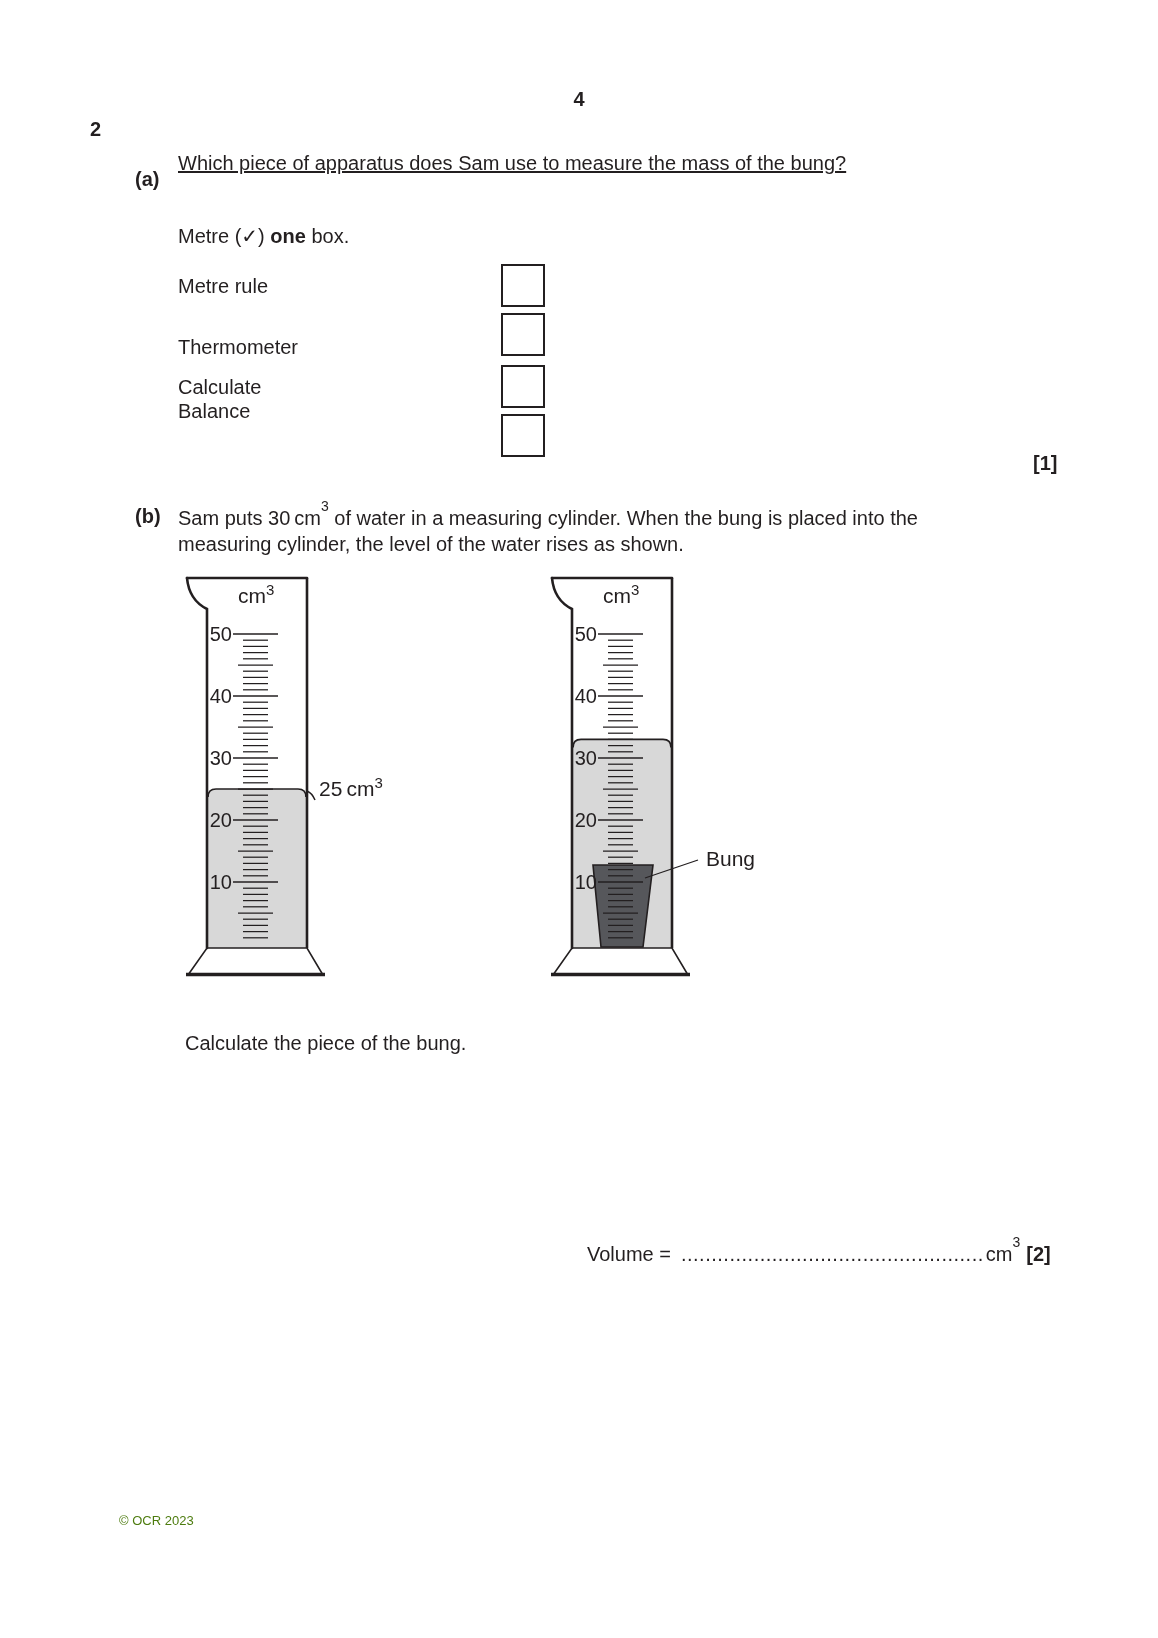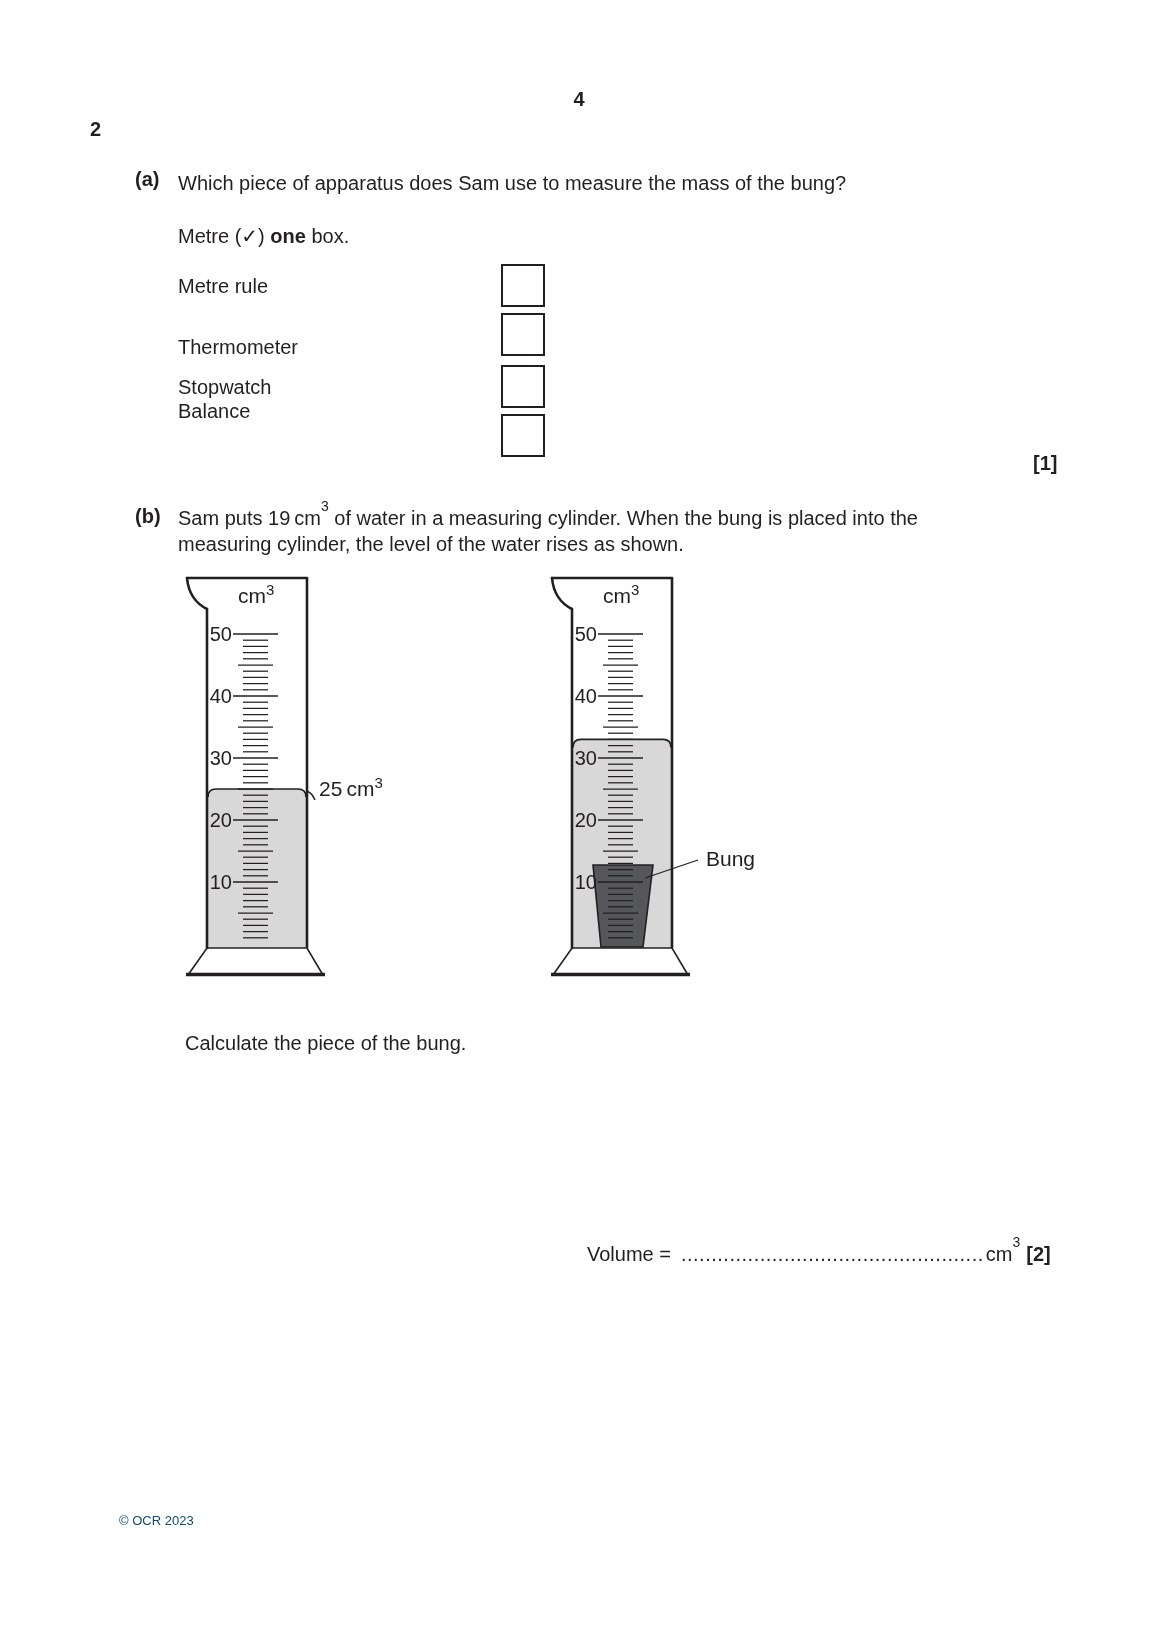"Which piece of apparatus does" .pa-prompt { text-decoration: none -> underline; top: 172px -> 152px }
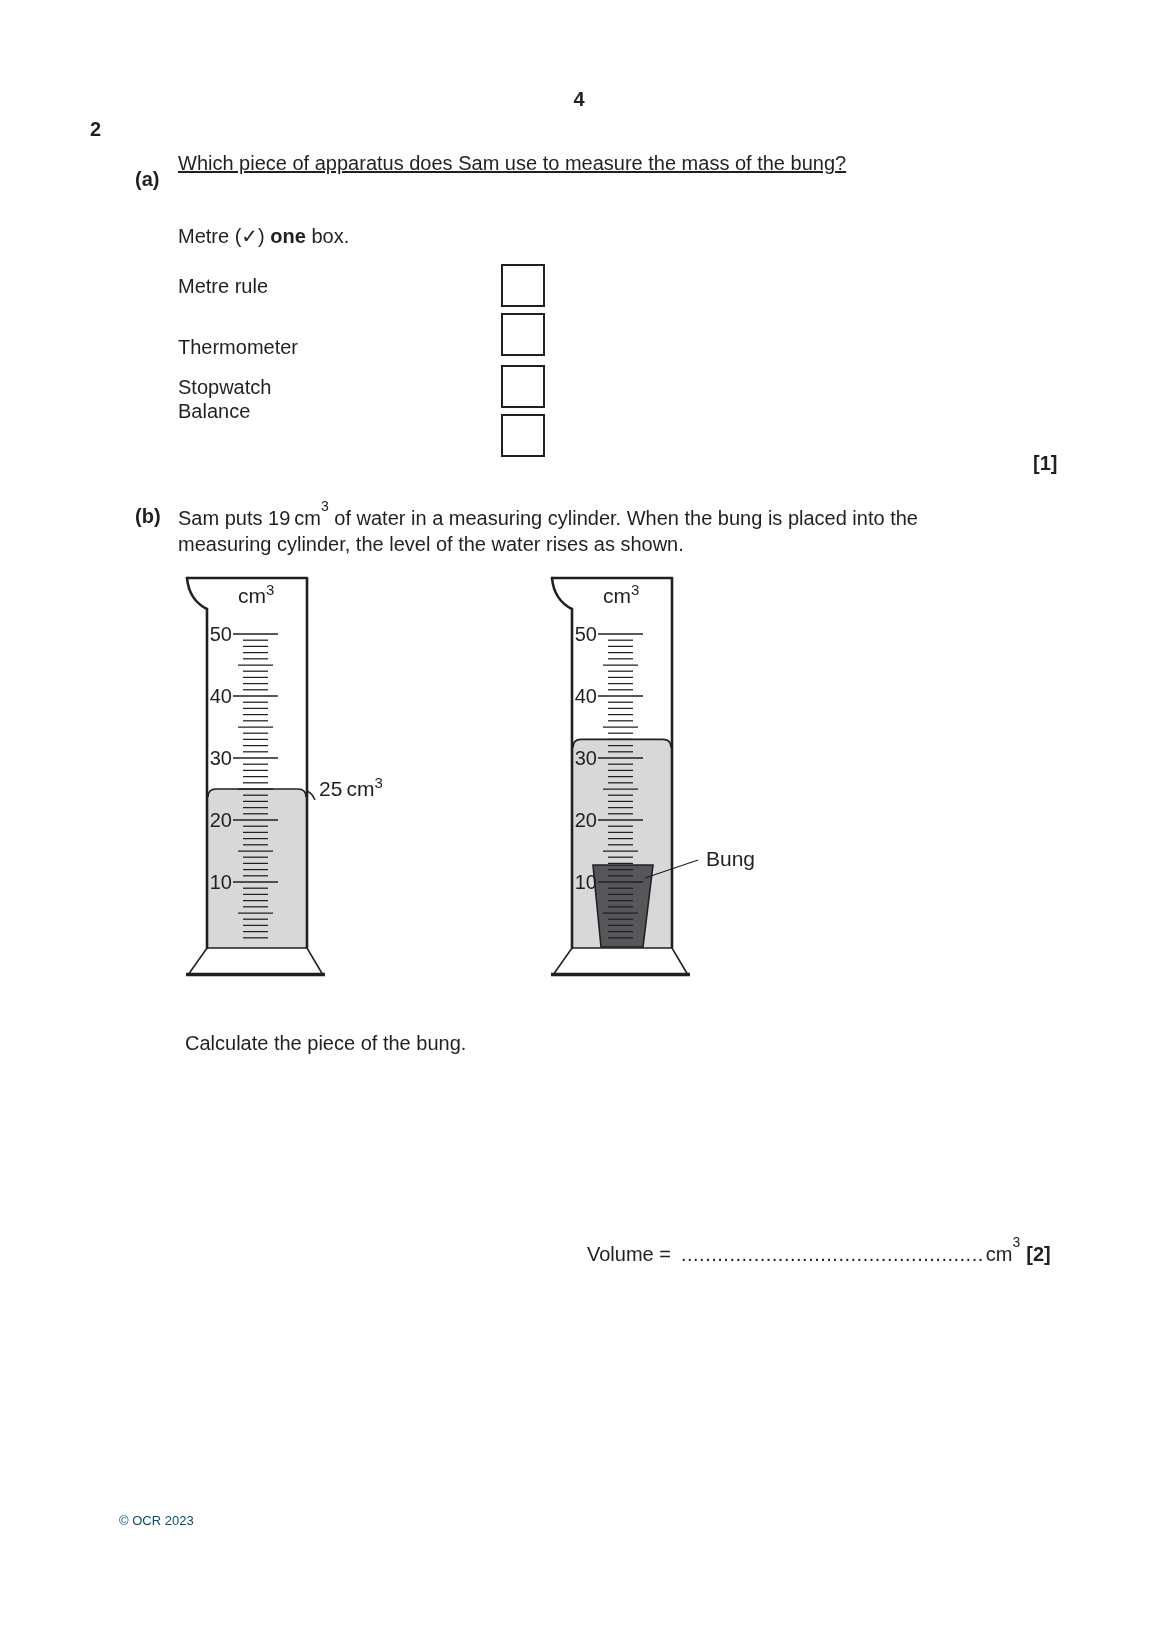"Stopwatch" div.abs { text: Stopwatch -> Calculate }
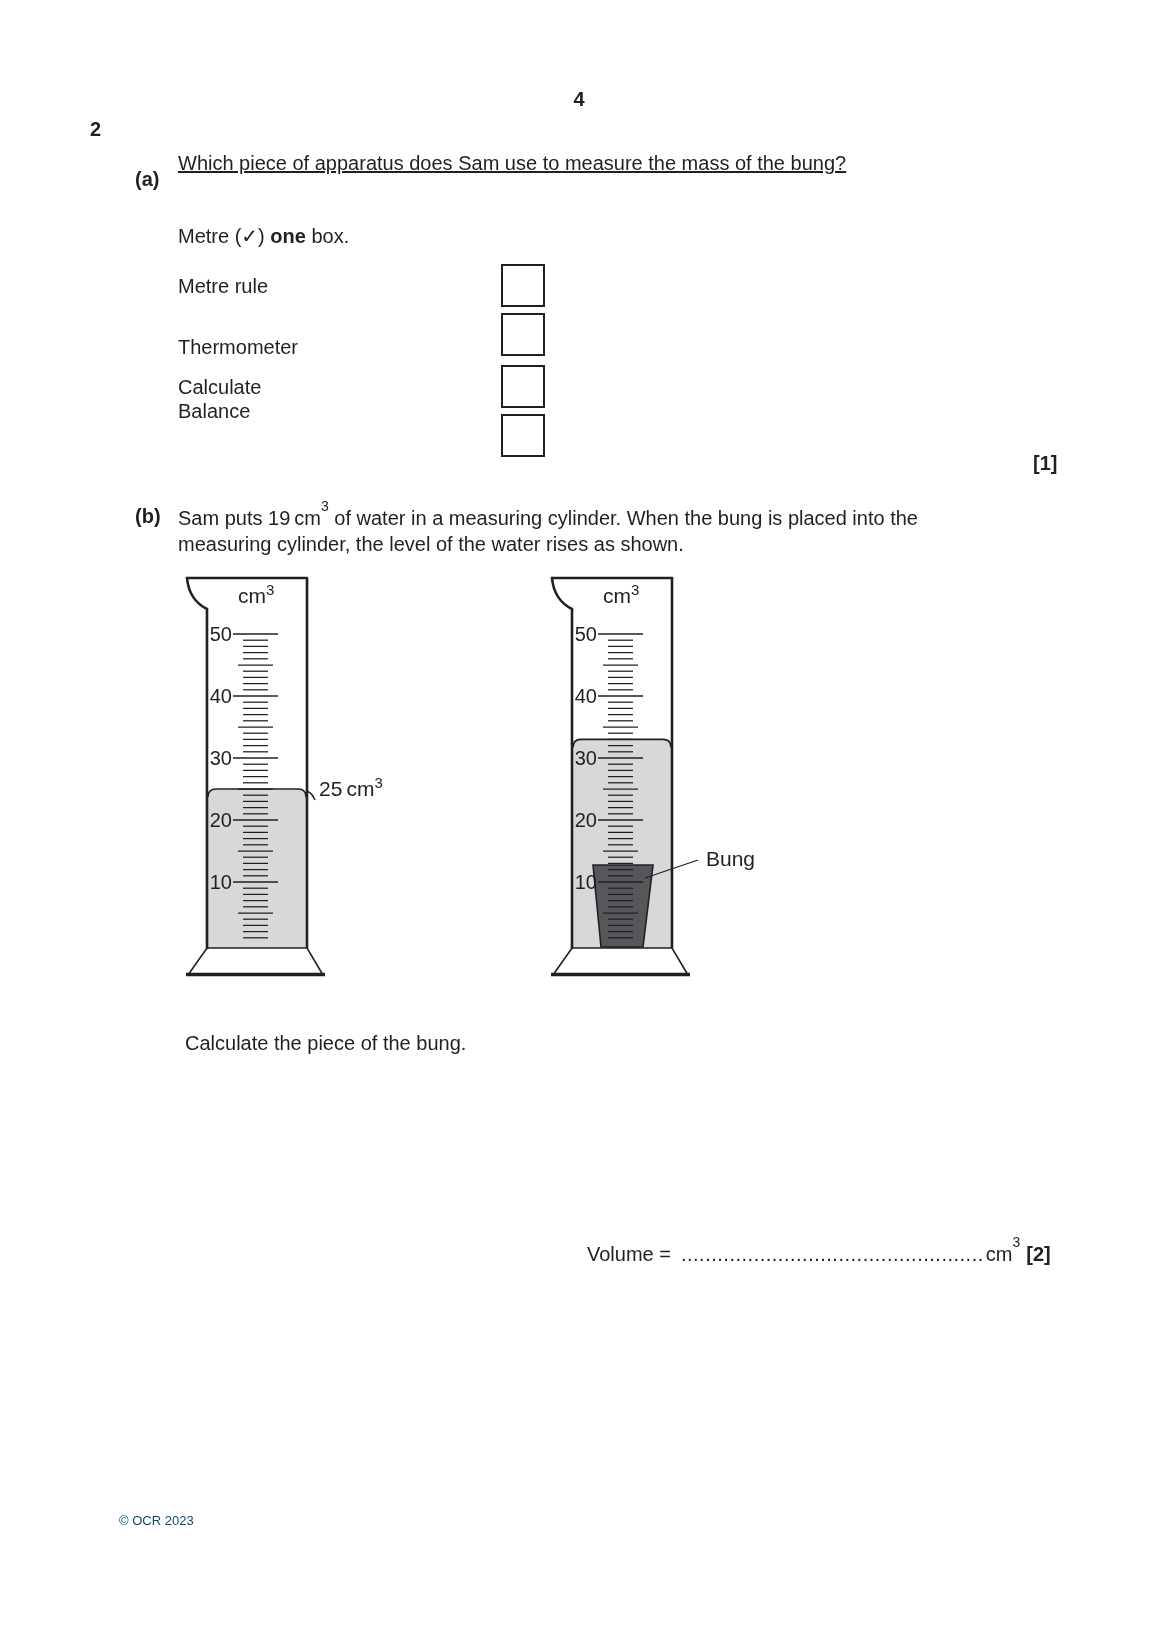"Sam puts 19 cm" span { text: 19 -> 30 }
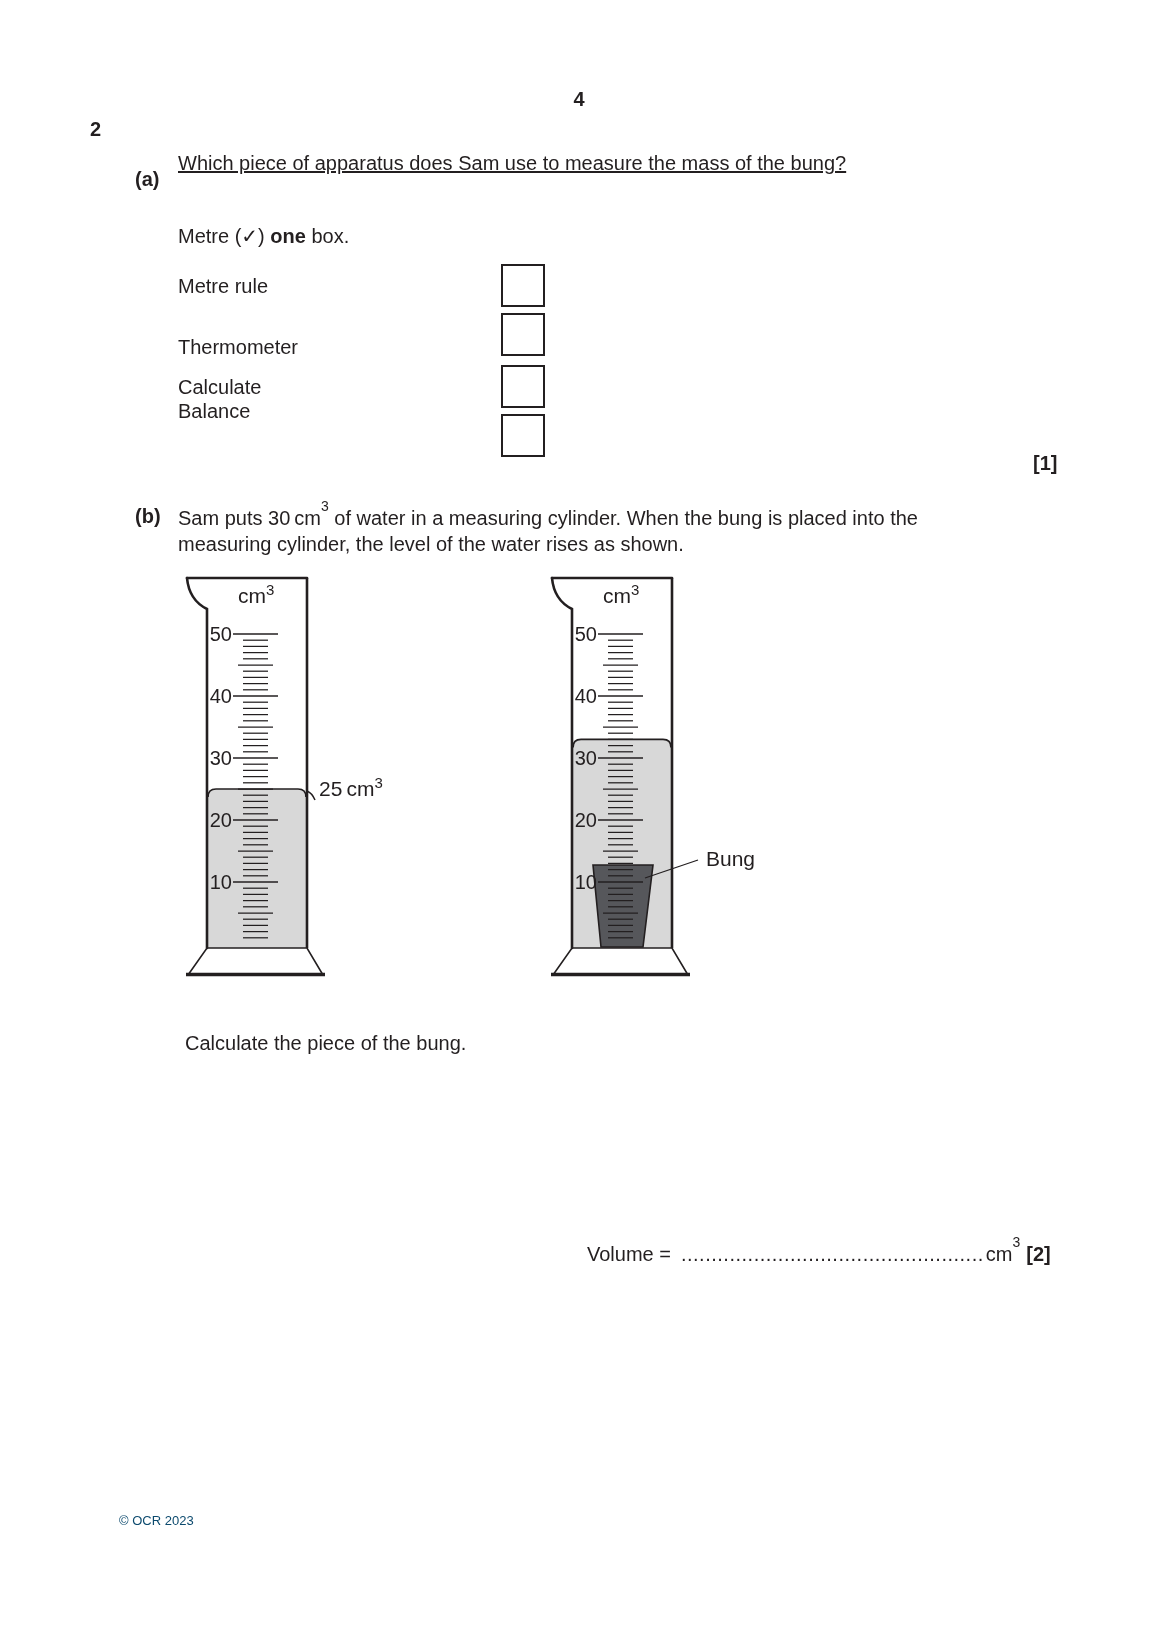"© OCR 2023" .footer { color: #0c4a6e -> #4d7c0f }
